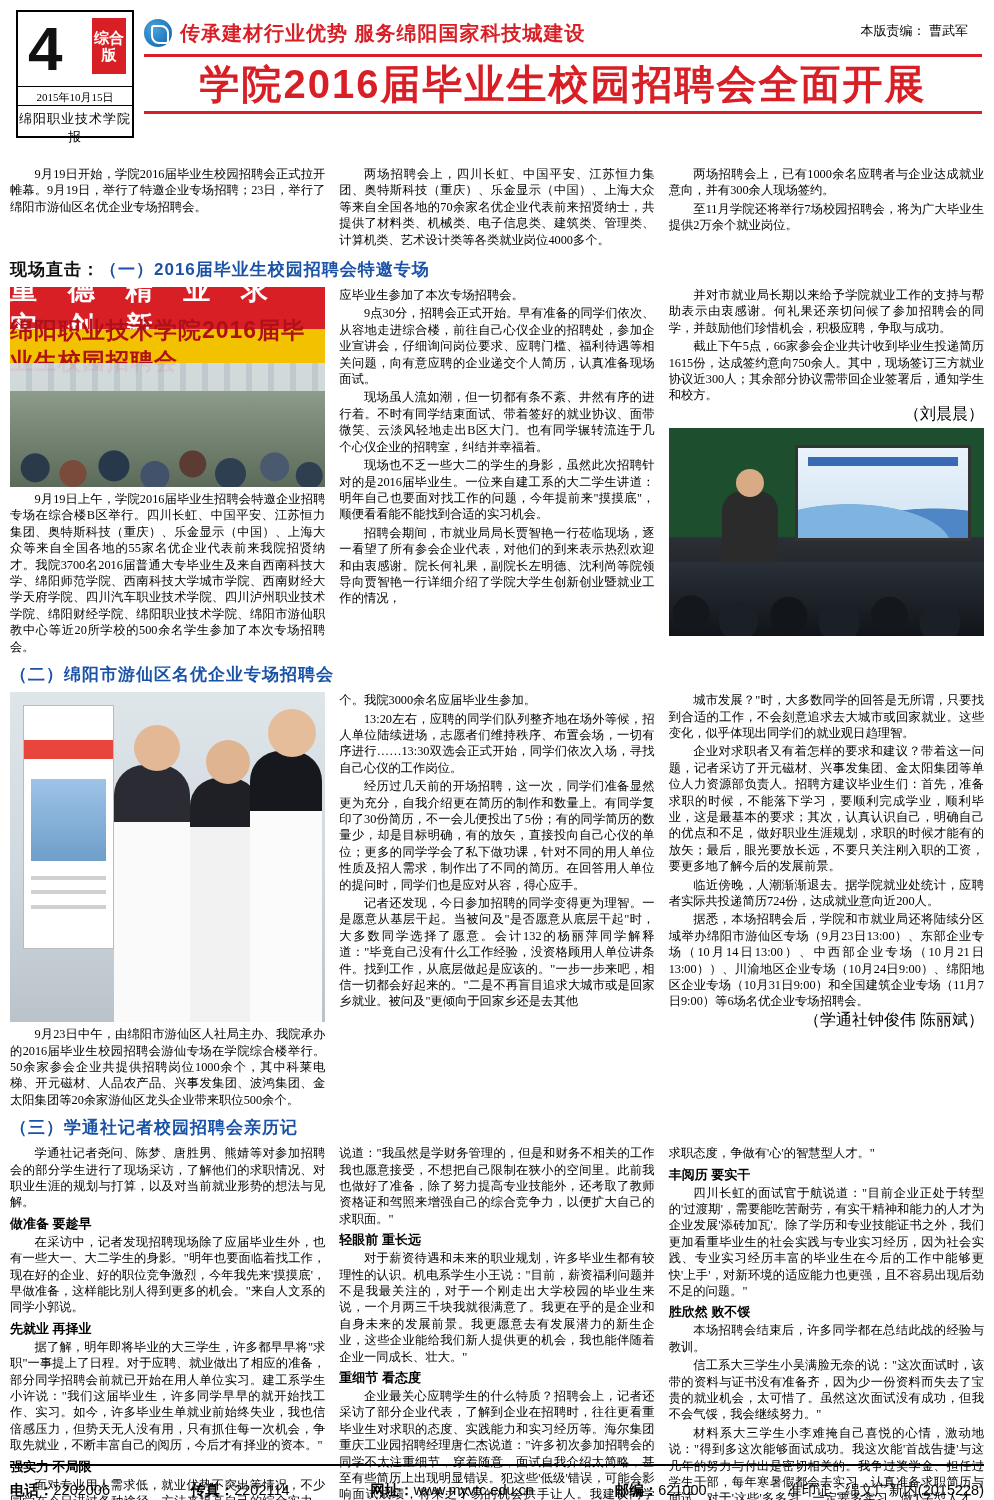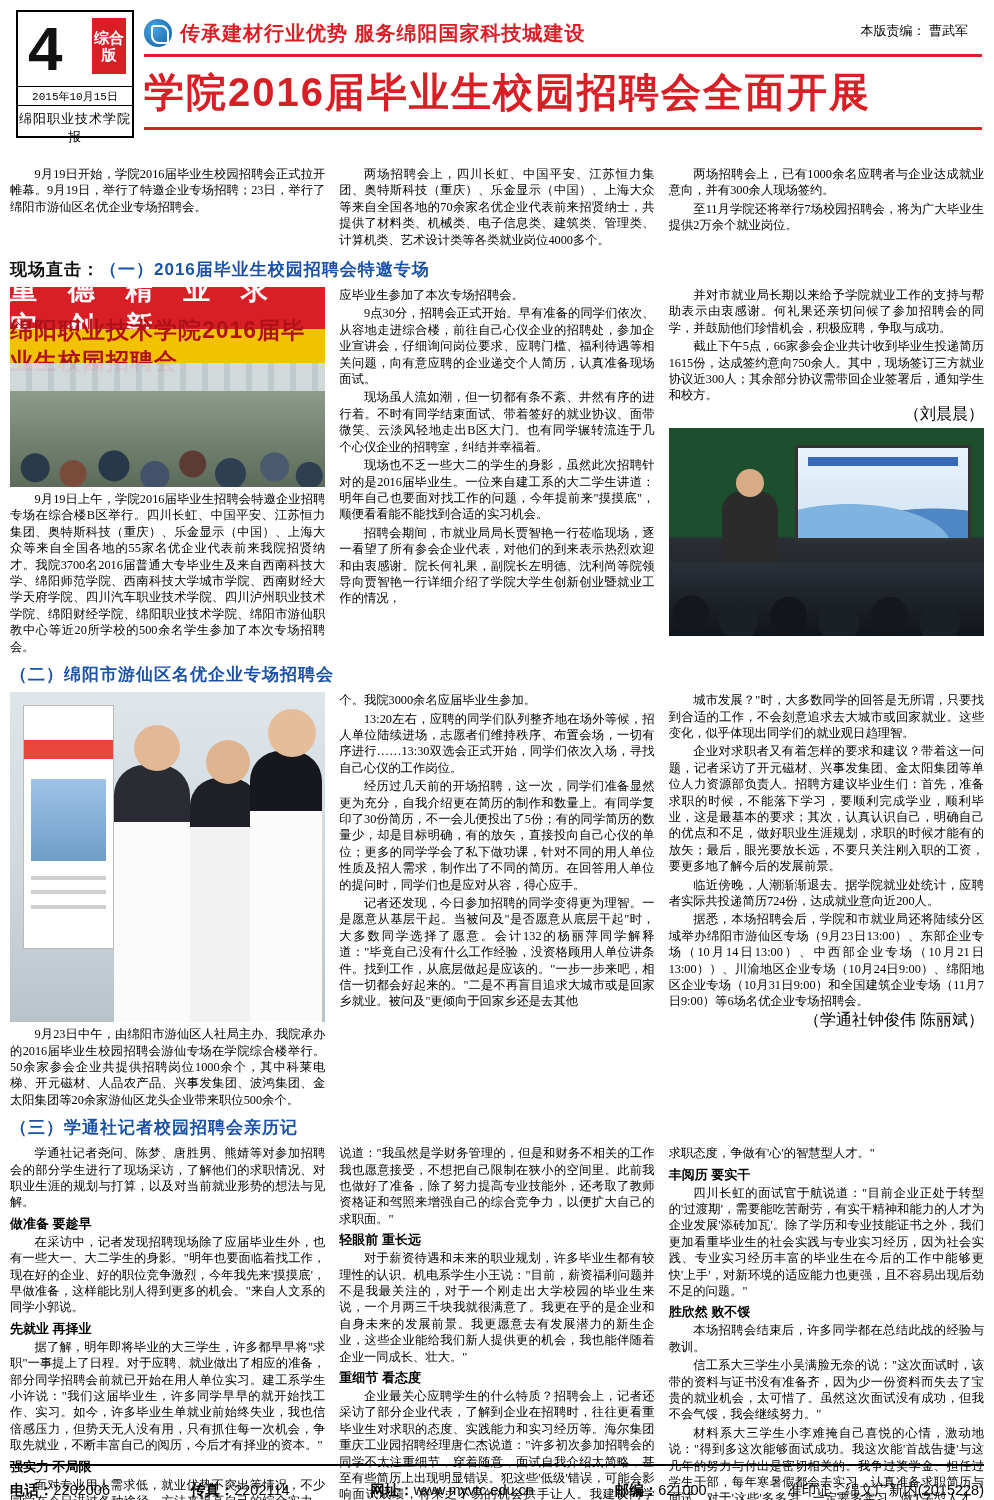"2015年10月15日" .pagenum-box .dateline { font-family: Liberation Mono, monospace -> Liberation Serif, serif }
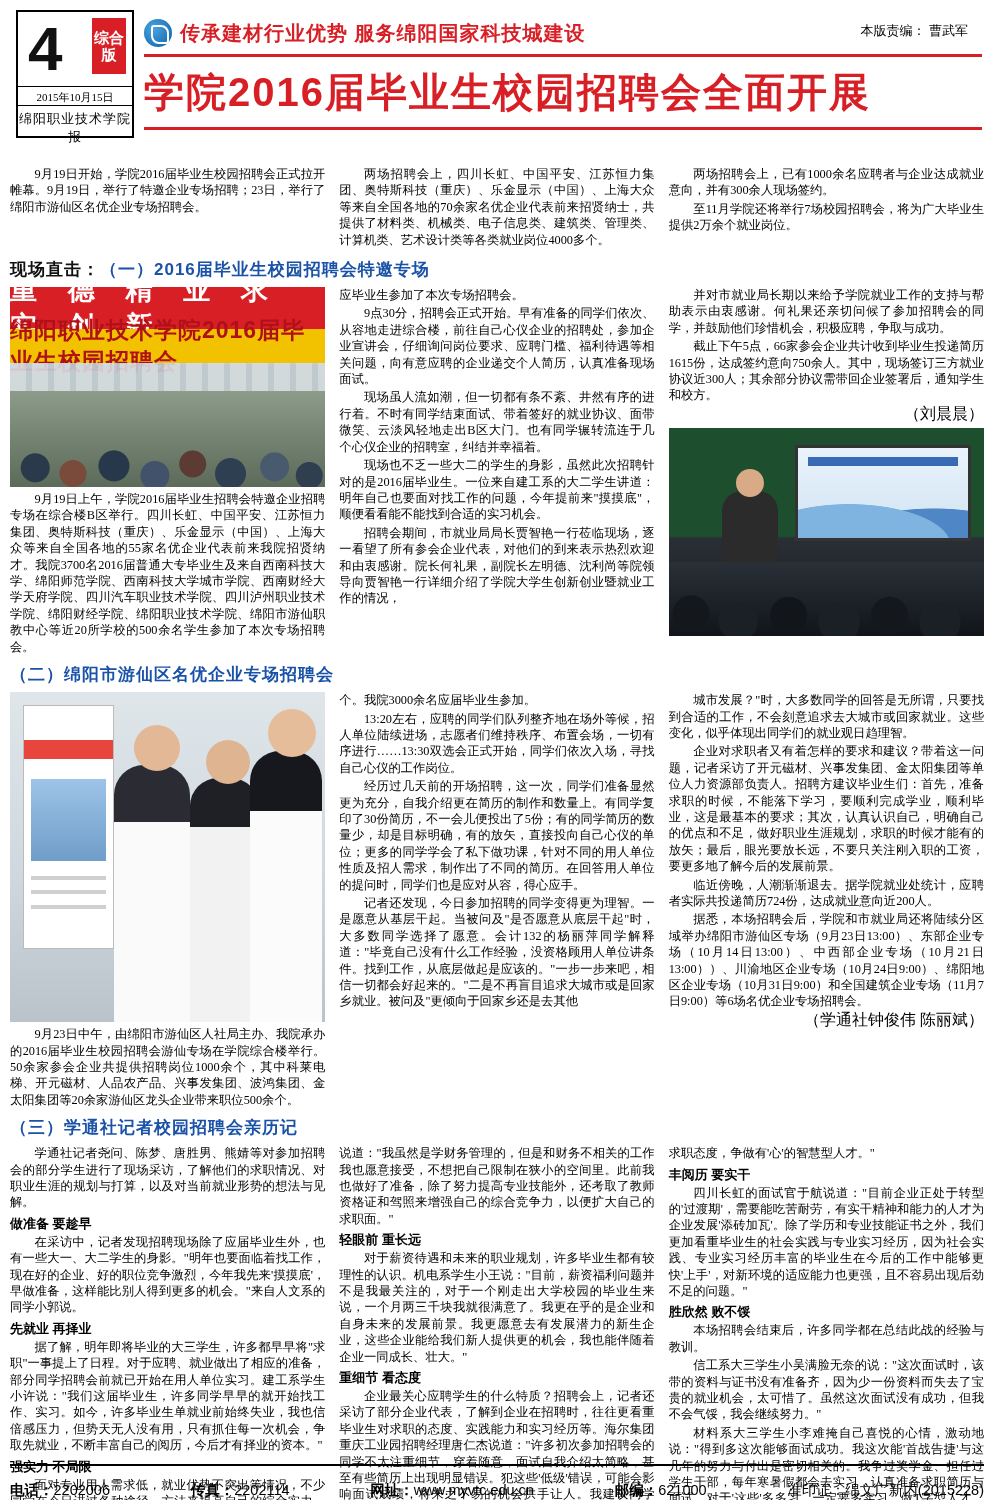"学院2016届毕业生校园招聘会全面开展" .headline-wrap { height: 76px -> 60px; justify-content: flex-start -> center }
